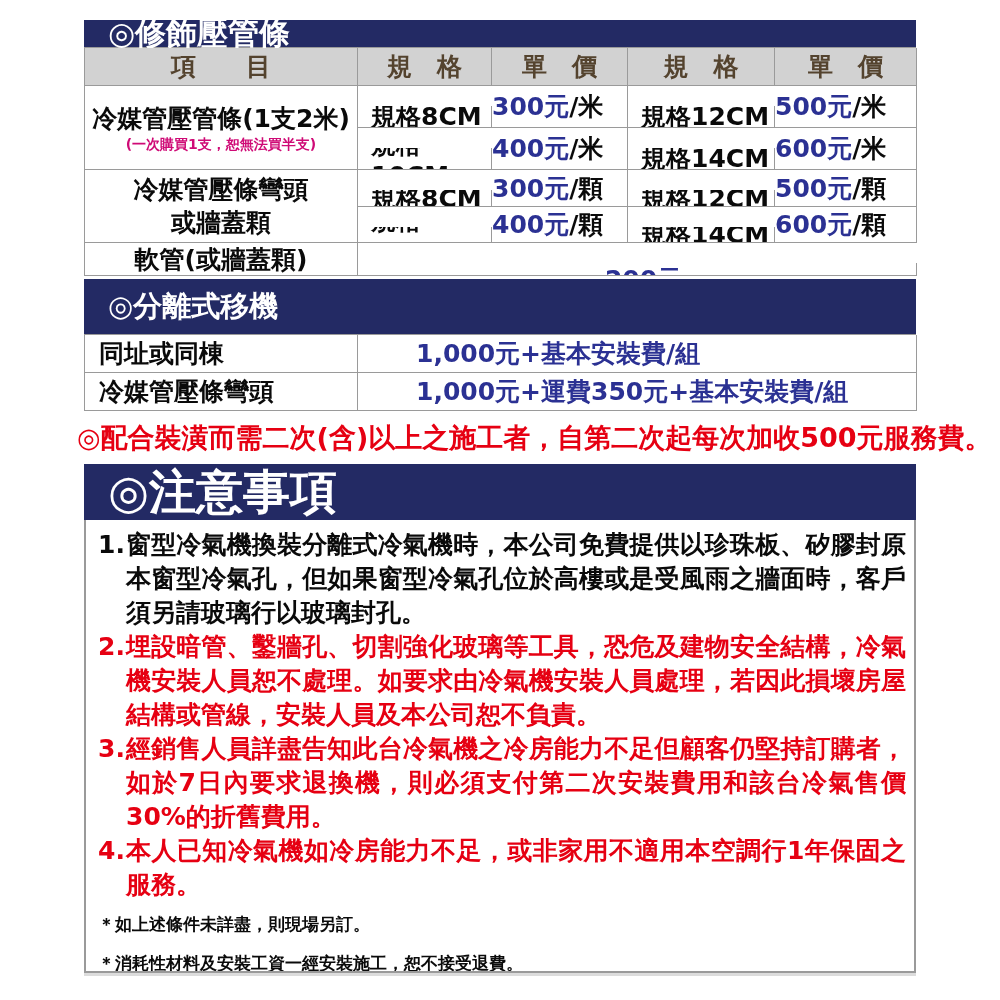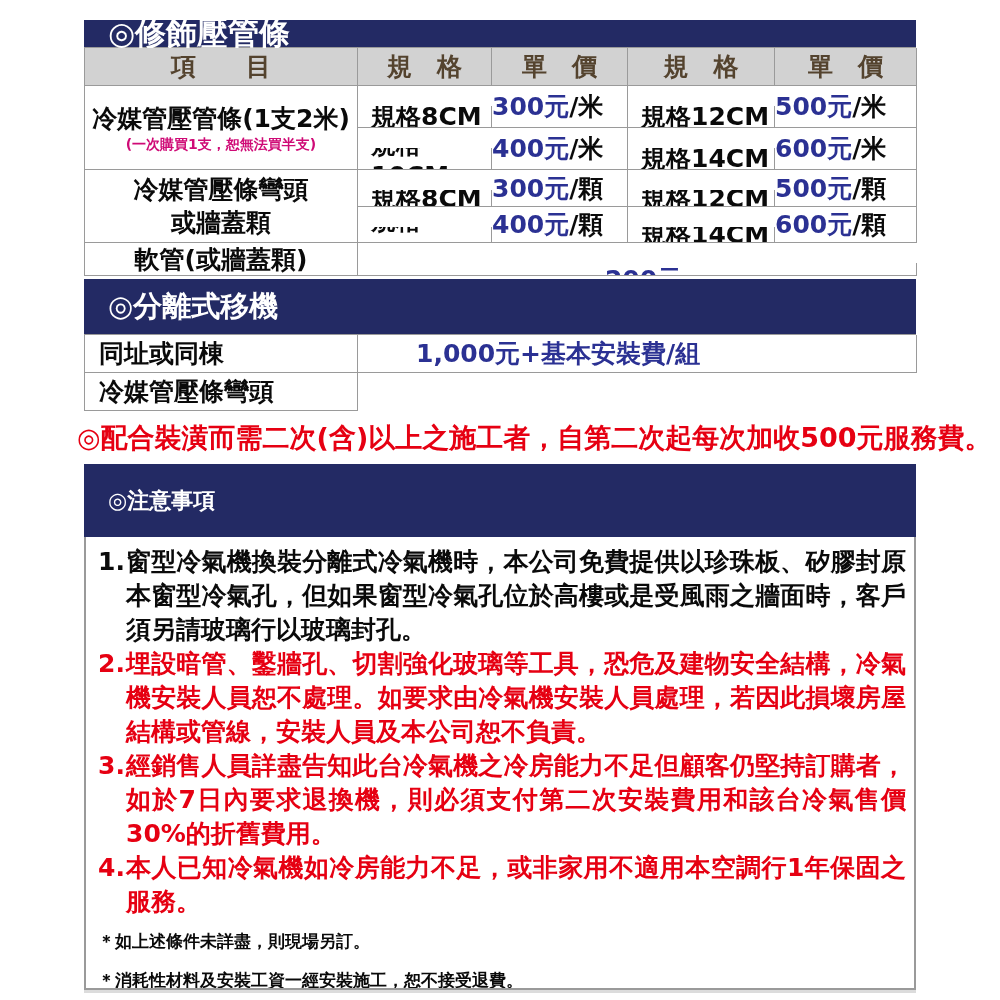"1,000元+運費350元+基本安裝費/組" div.cell { html: none -> <div>1,000元+運費350元+基本安裝費/組</div> }
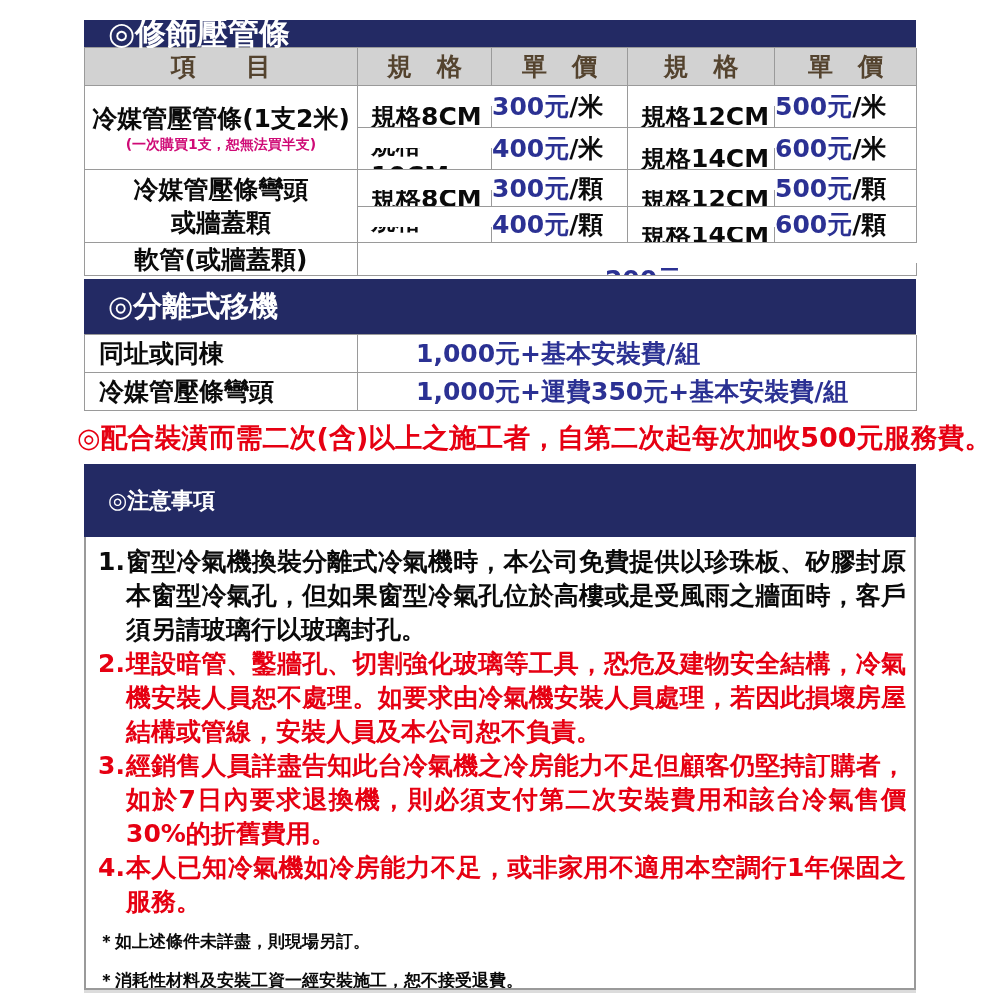"◎注意事項" .band3 { font-size: 22px -> 47px; height: 73px -> 56px }
